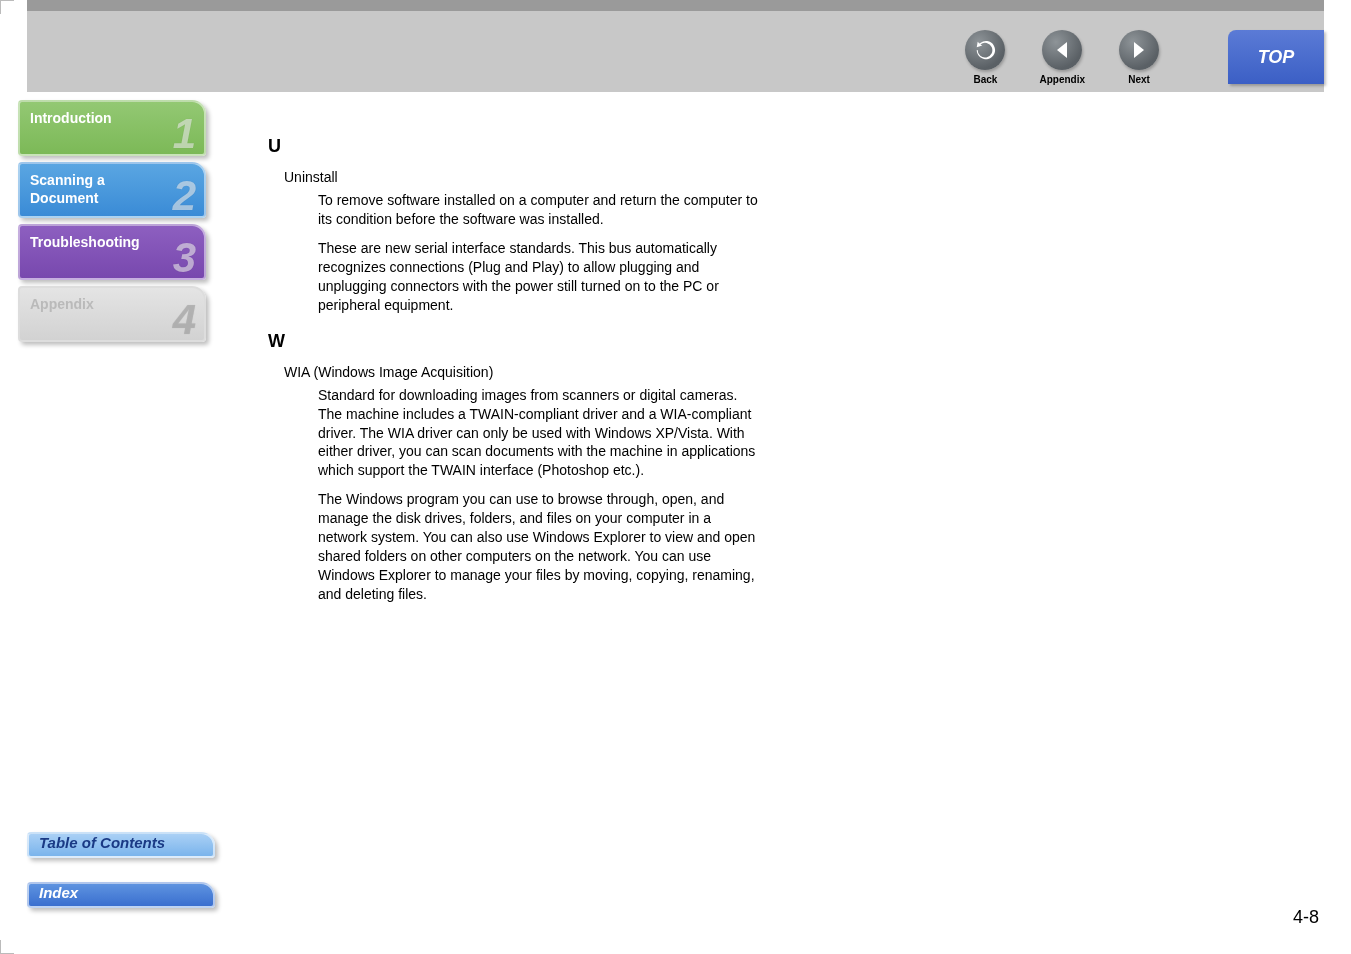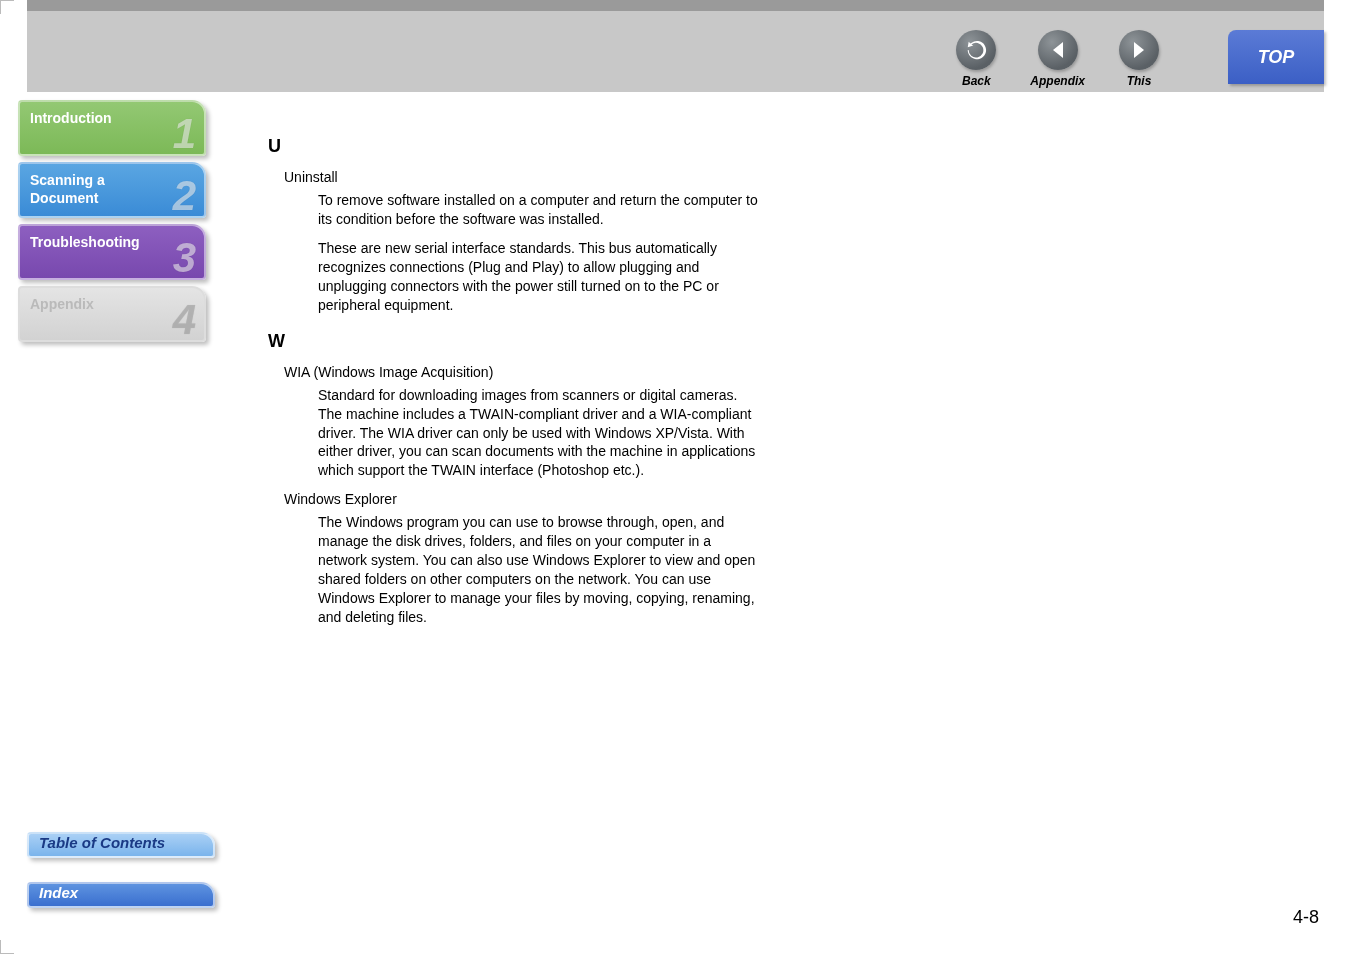"Back" .nav-label { font-size: 12px -> 10px; font-style: italic -> none }
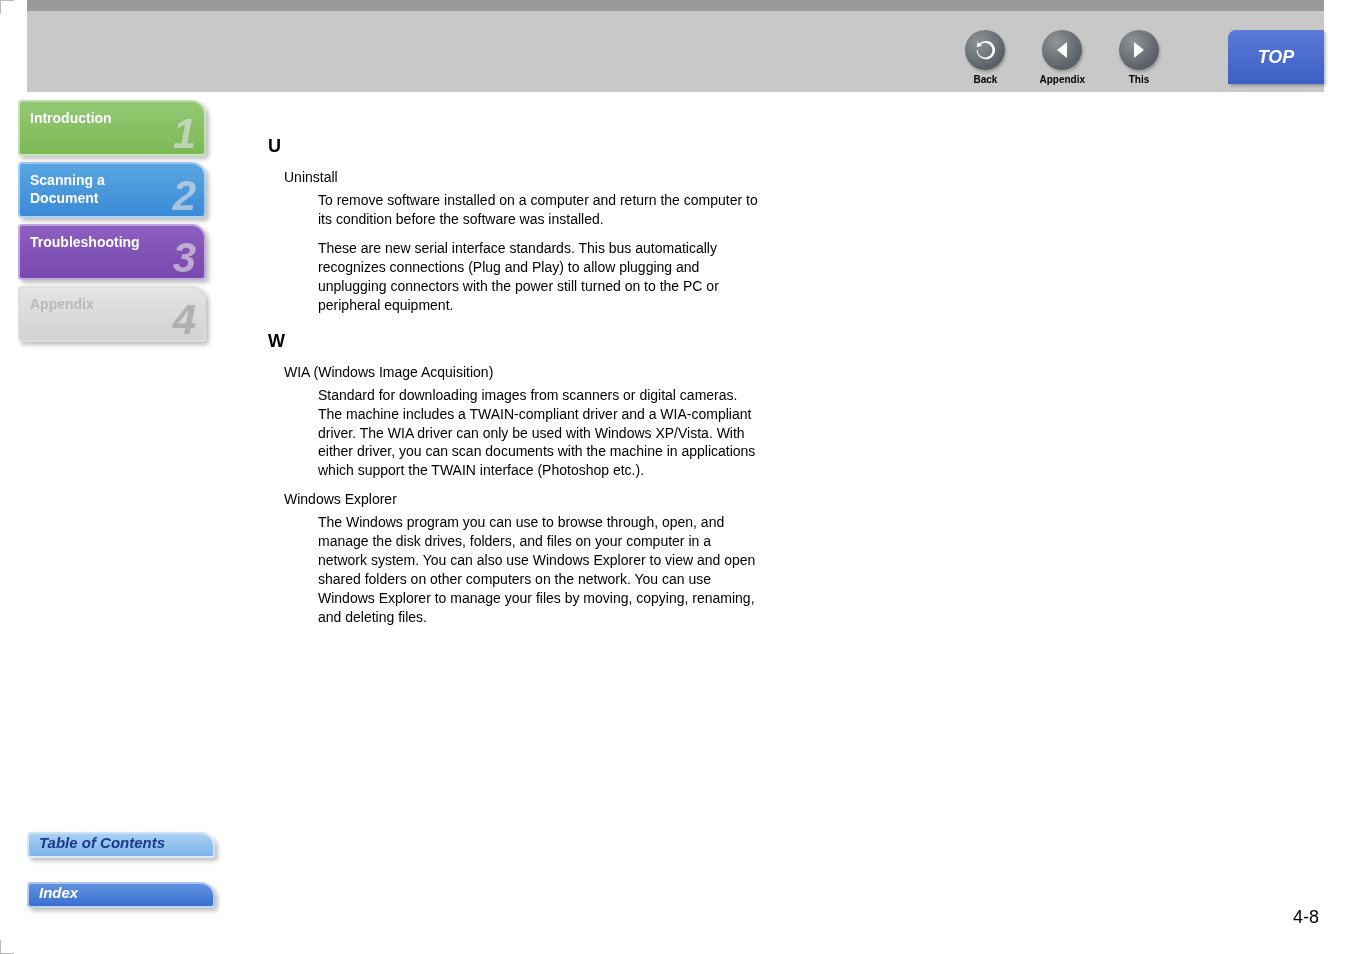"This" div.nav-label { text: This -> Next }
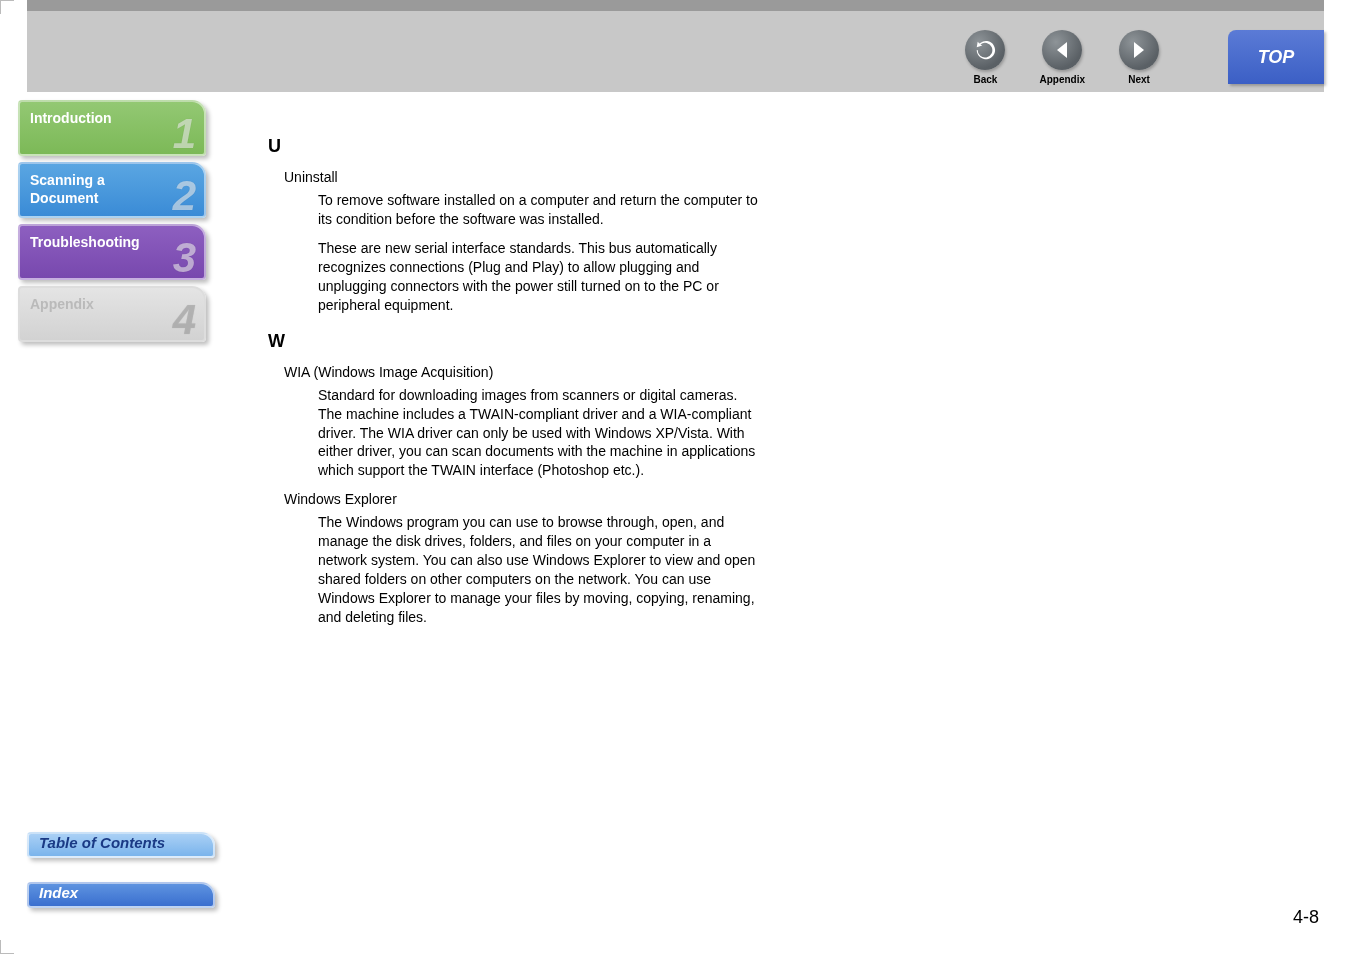"Windows Explorer" div.term { html: <div>Windows Explorer</div> -> none }
